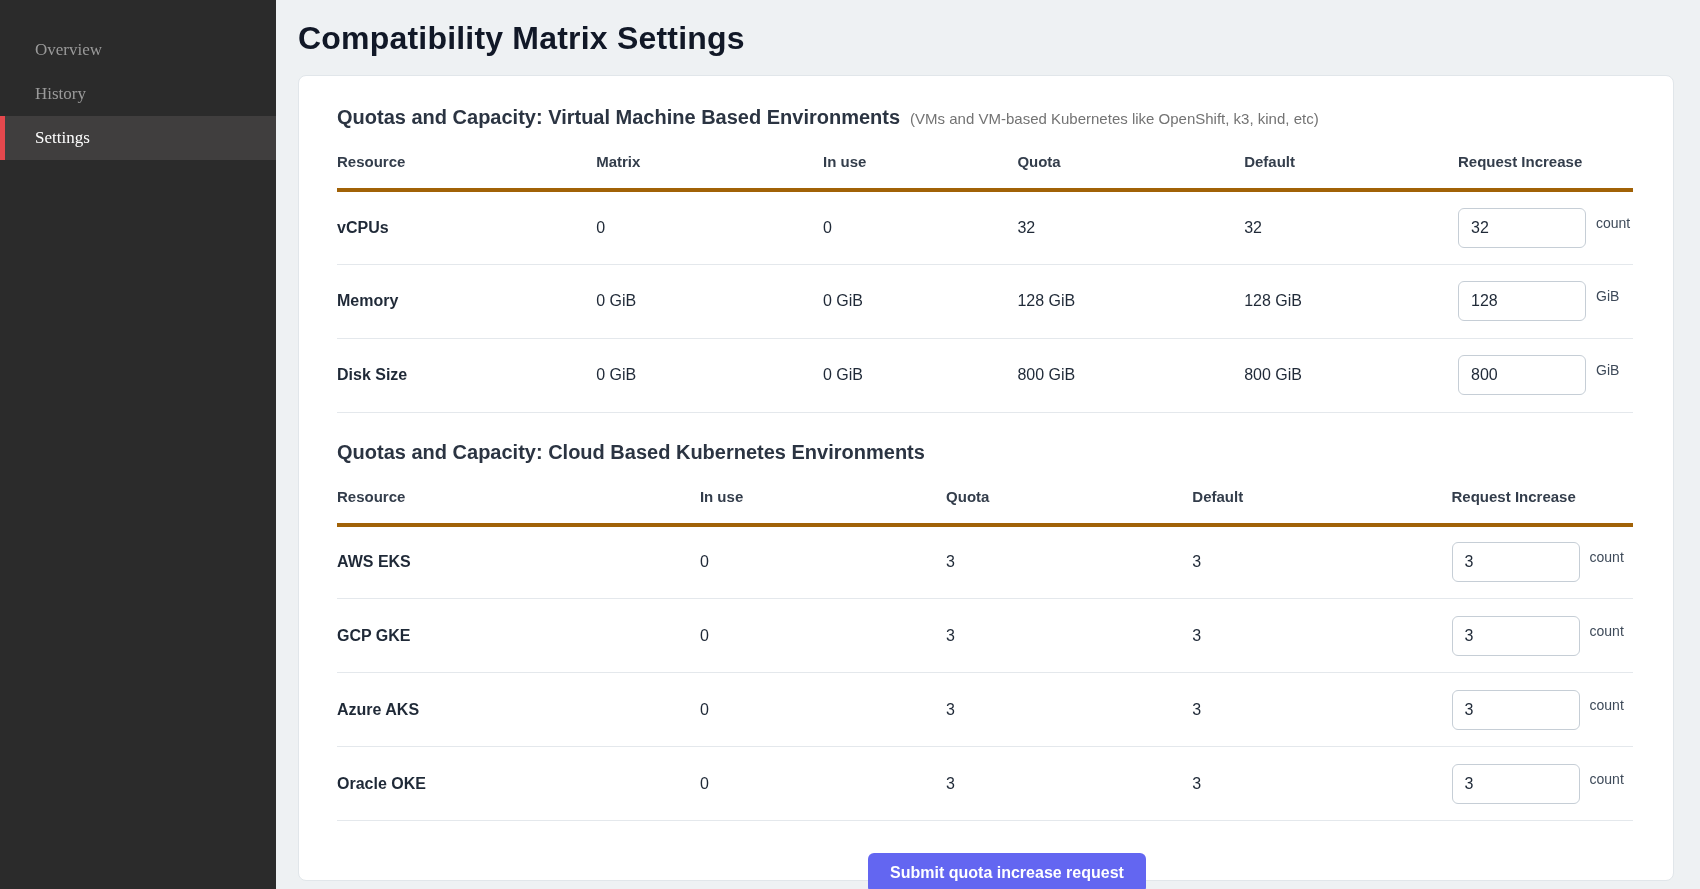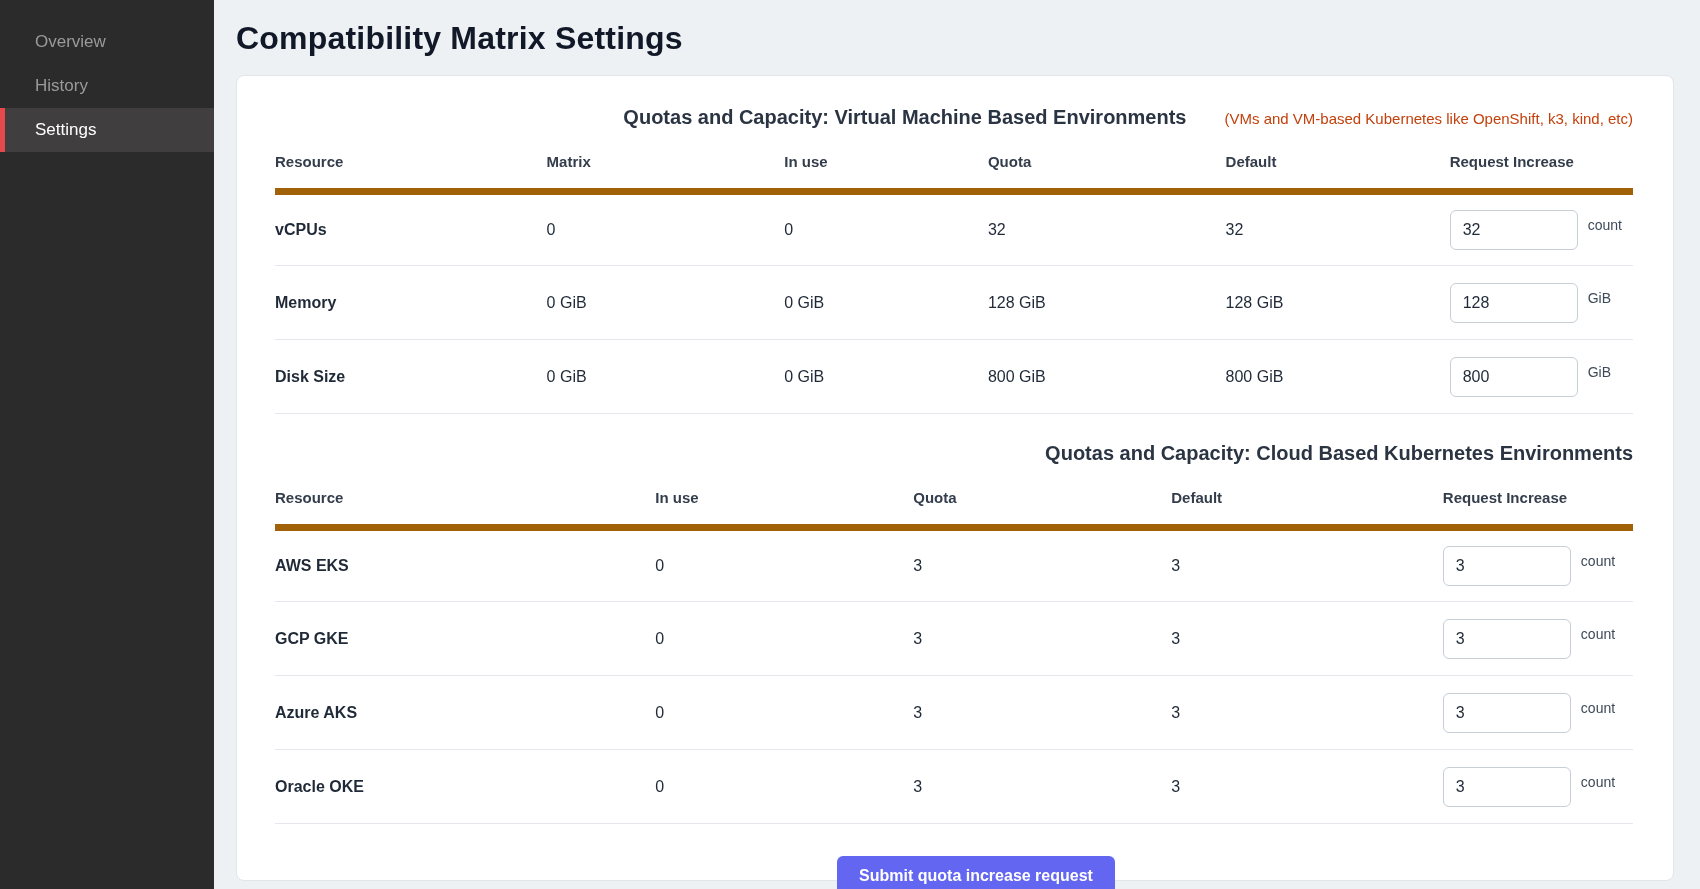"Overview" .sidebar { font-family: none -> Liberation Serif, serif; padding-top: 20px -> 28px; width: 214px -> 276px }
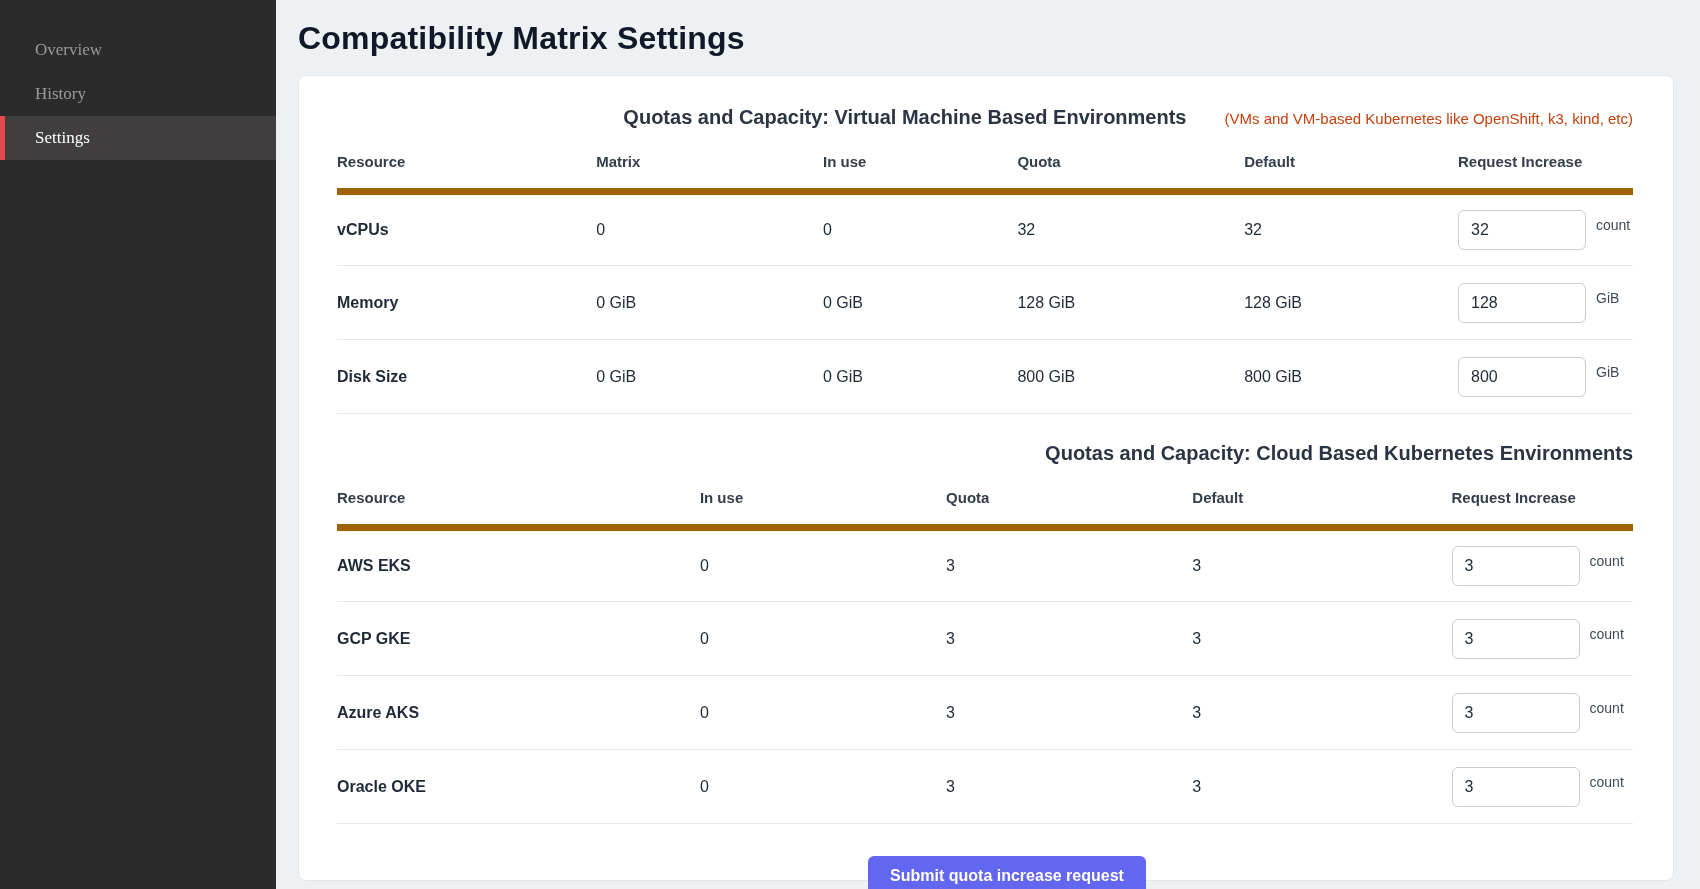"Quotas and Capacity: Virtual Machine" .section-header { justify-content: flex-end -> none }
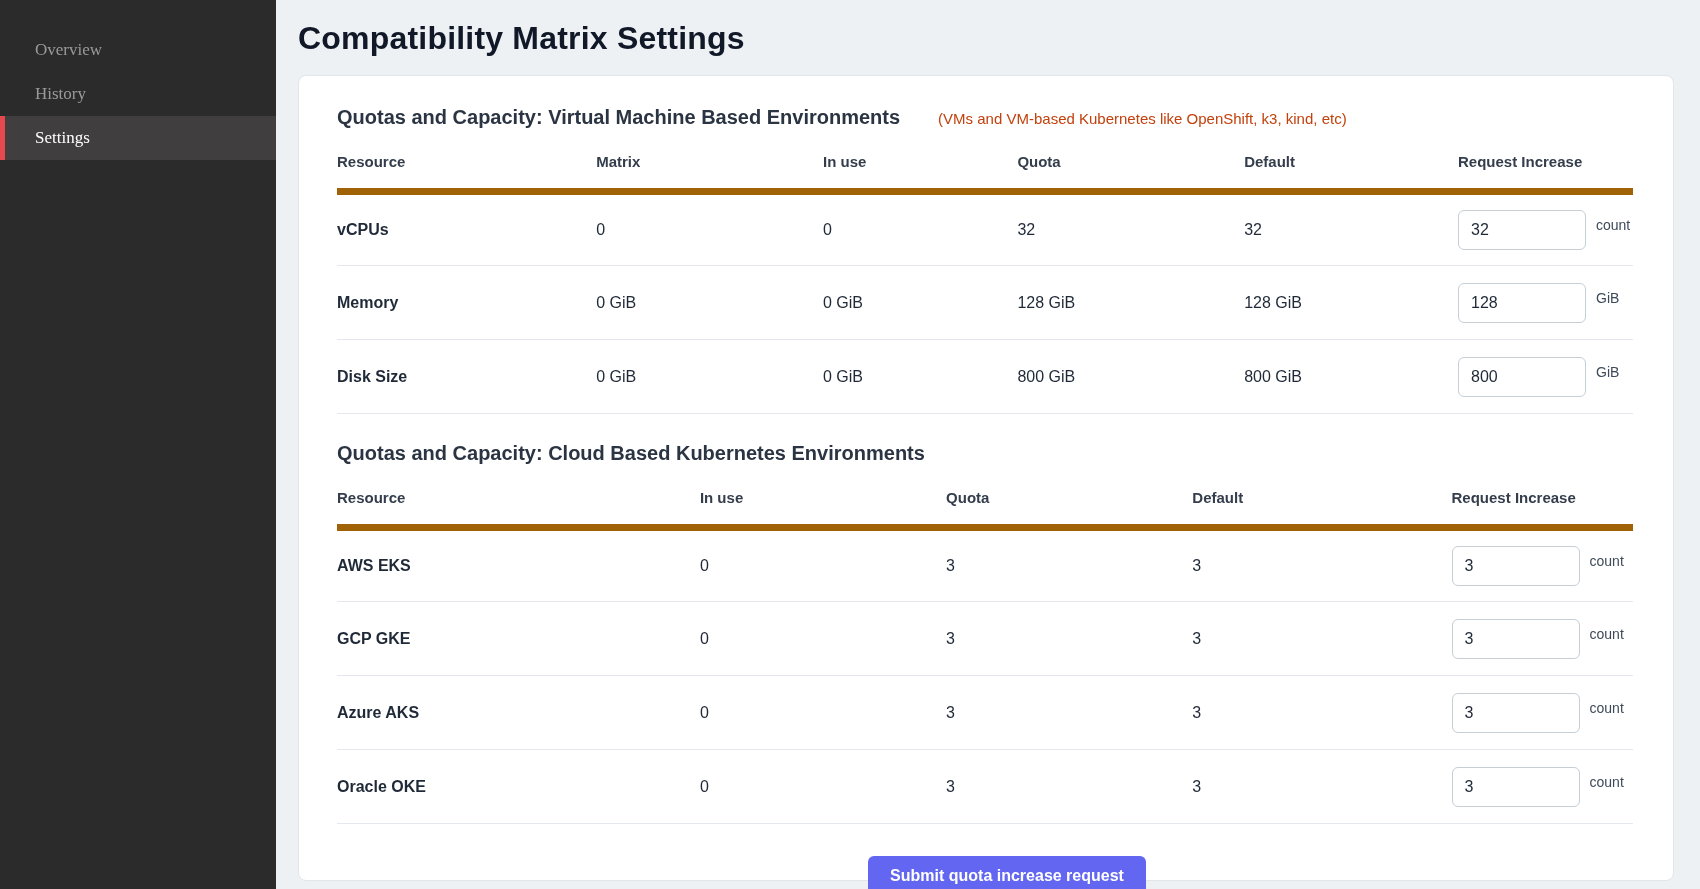"(VMs and VM-based Kubernetes like" .section-subtitle { color: #c2410c -> #737373; margin-left: 28px -> none }
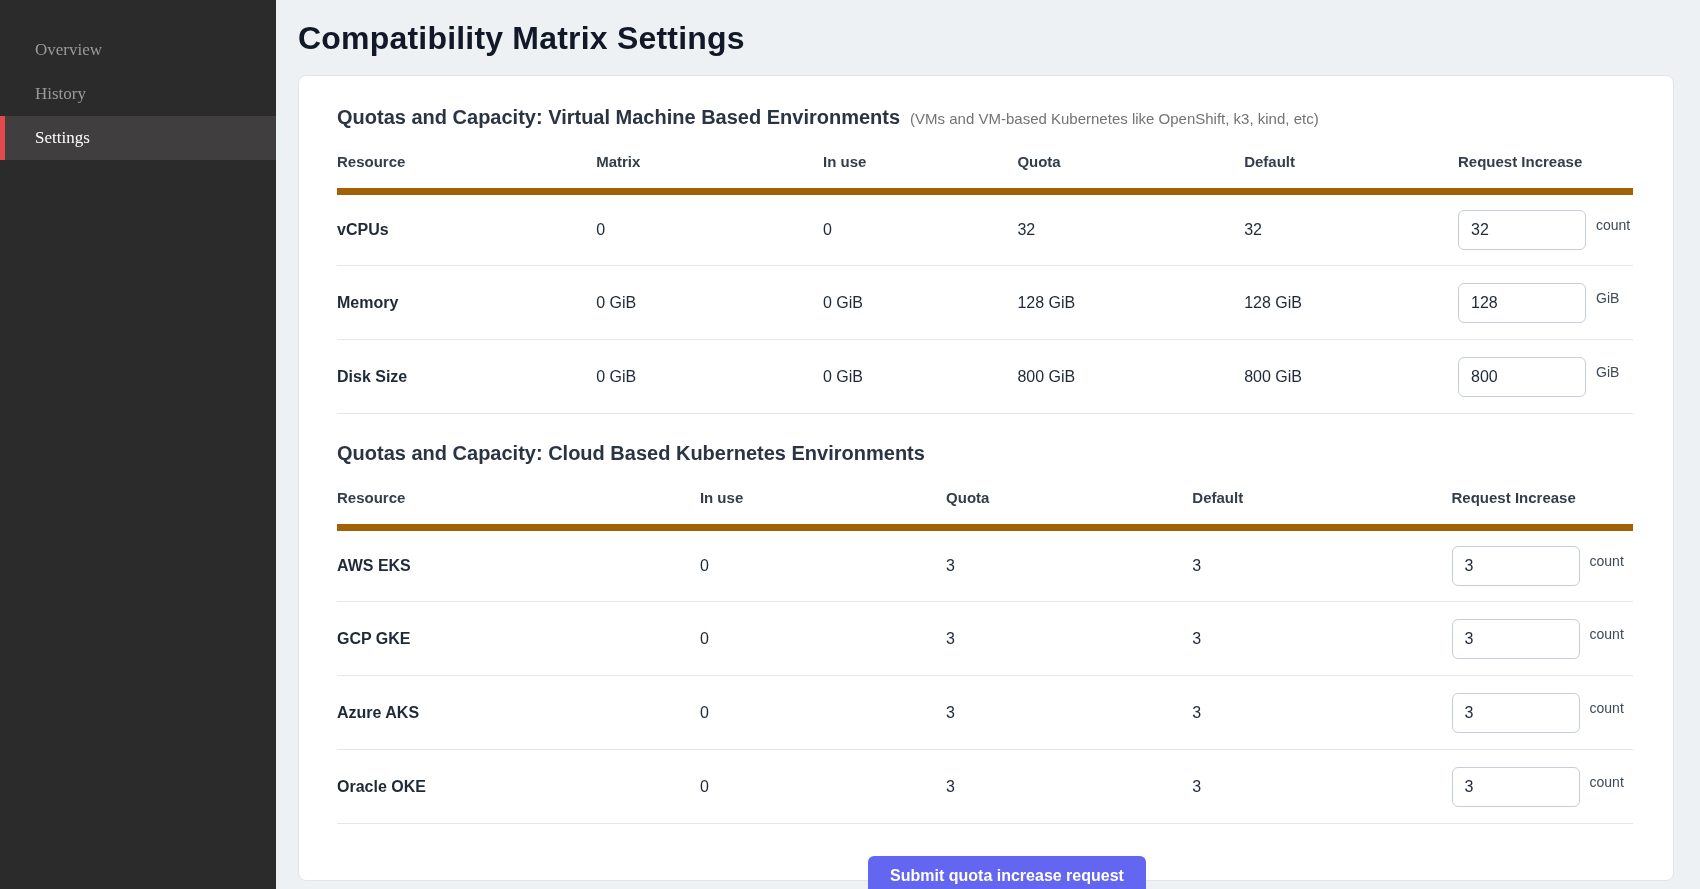"Resource" table.quota-table th { border-bottom: 7px solid #a16207 -> 4px solid #a16207 }
